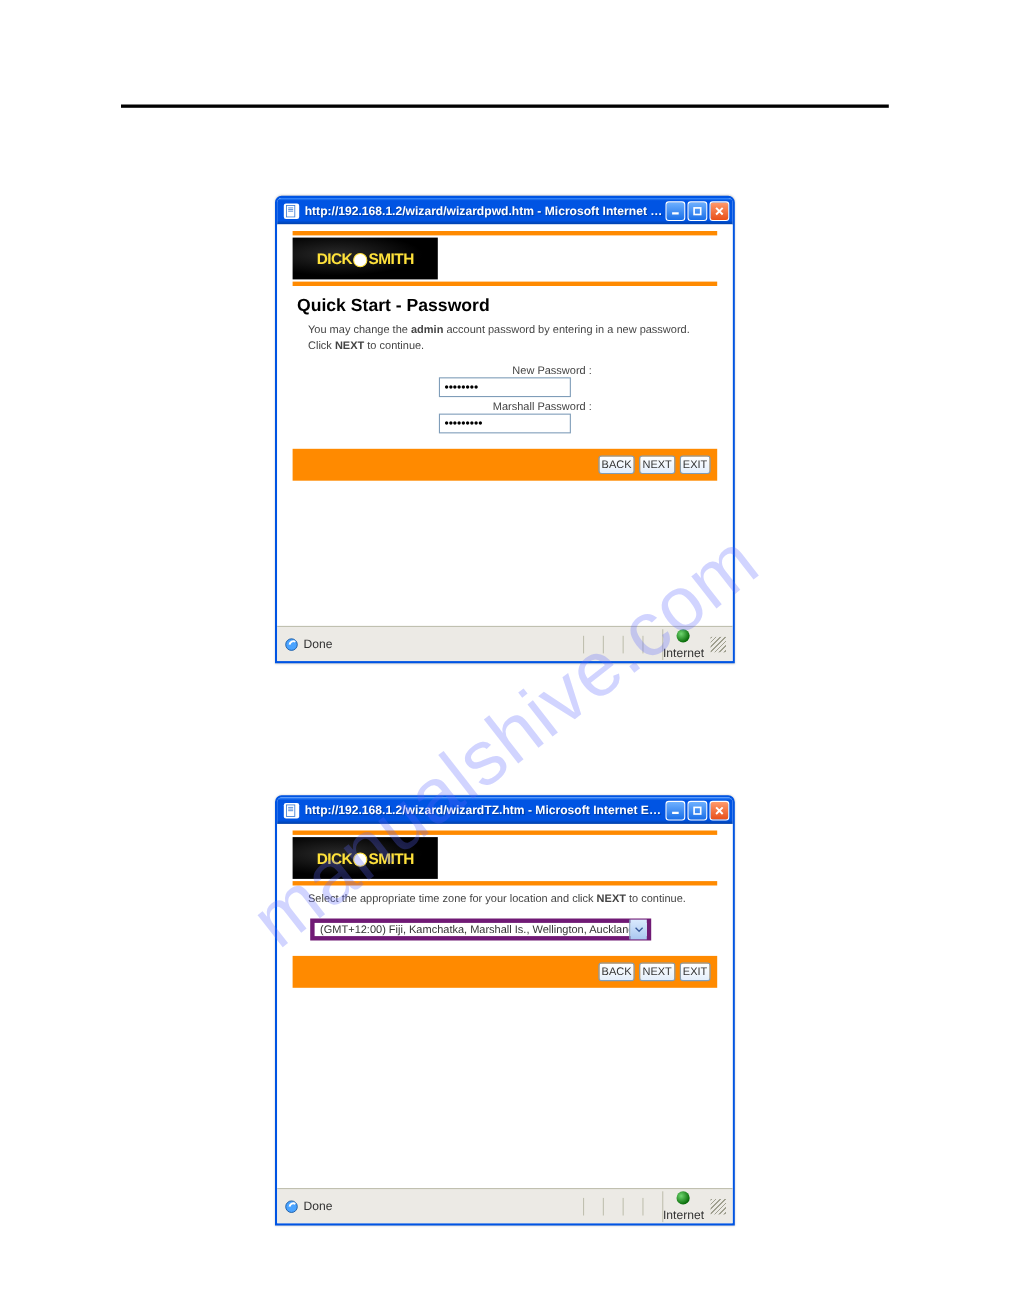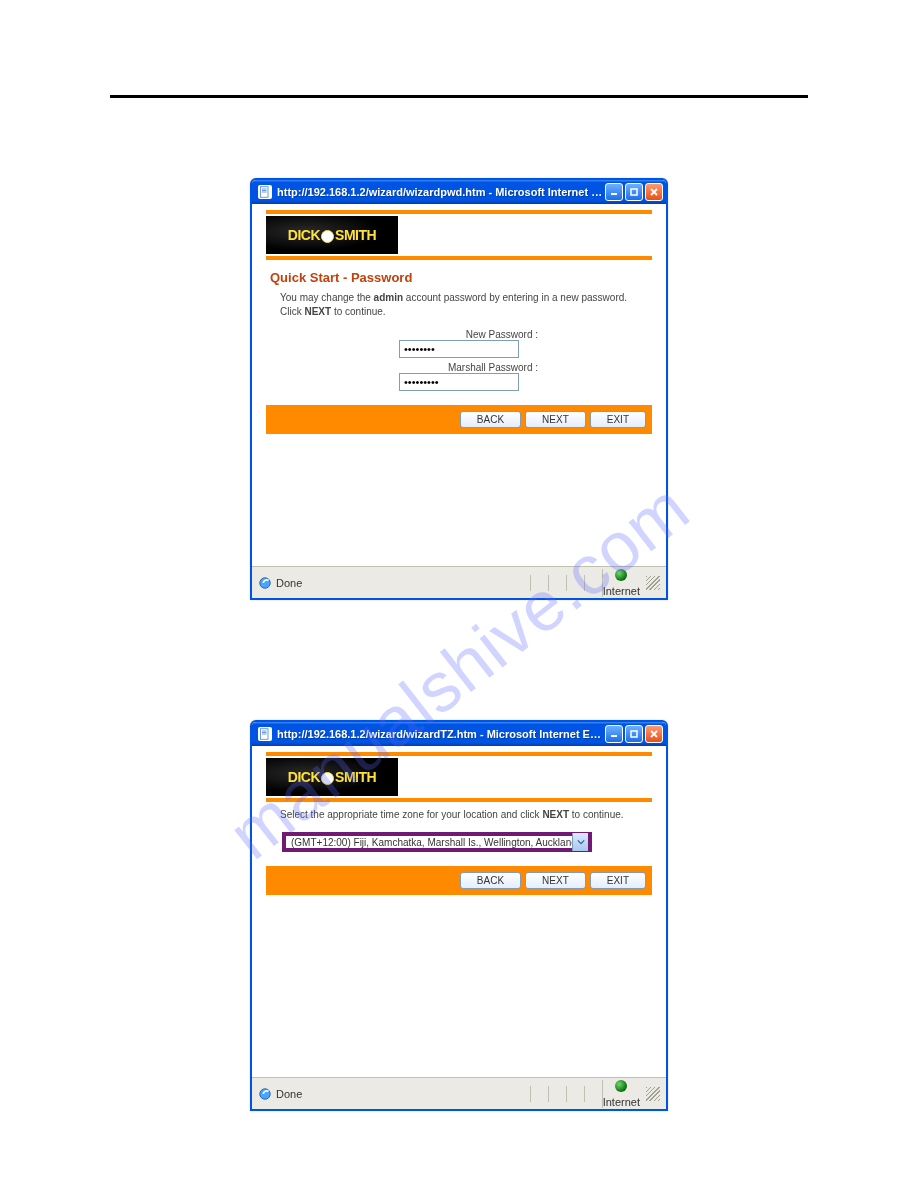"Quick Start - Password" .section-title { color: #c2410c -> #000000; font-size: 13px -> 16px }
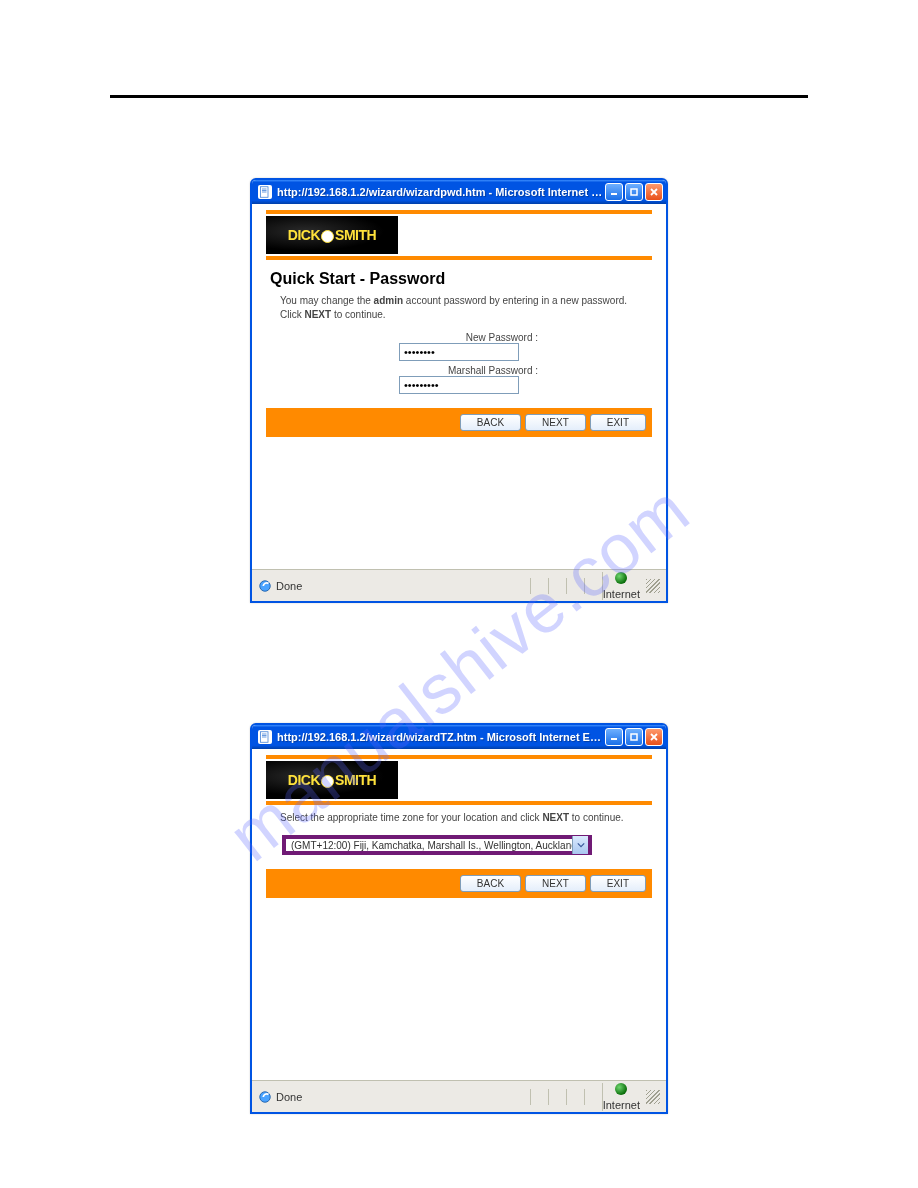"BACK" .ui-btn { padding: 2px 16px -> 2px 2px }
